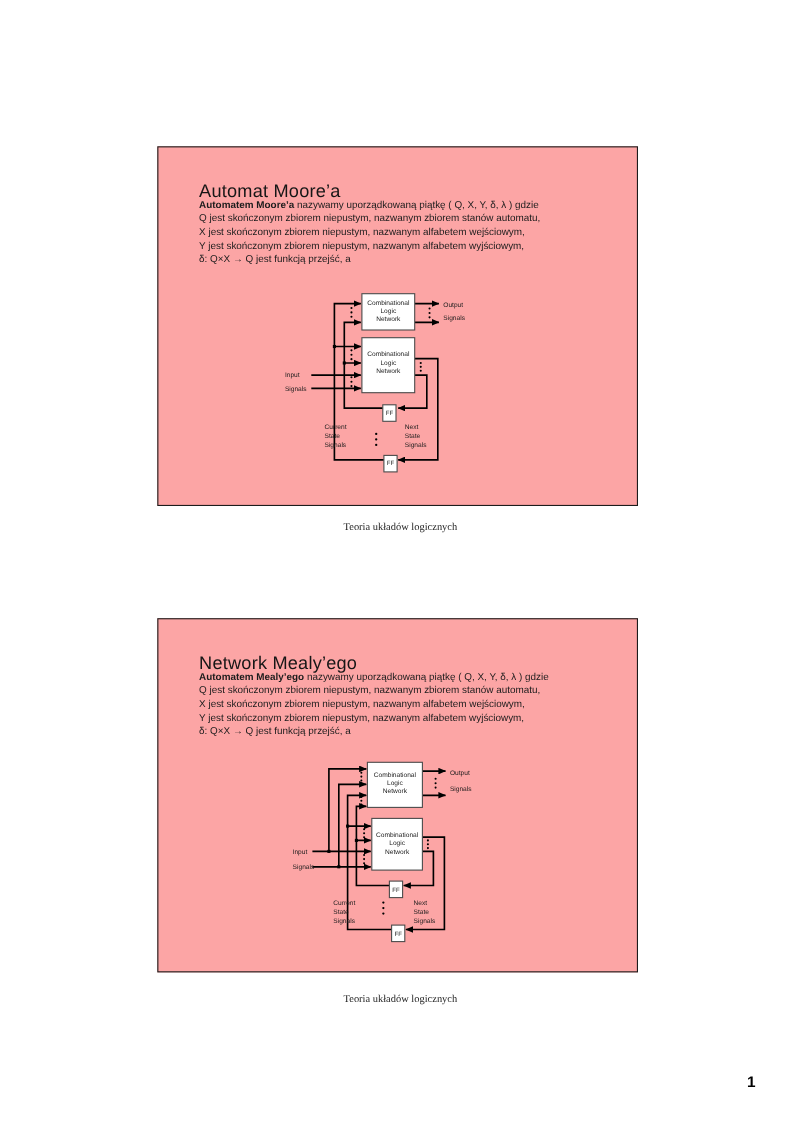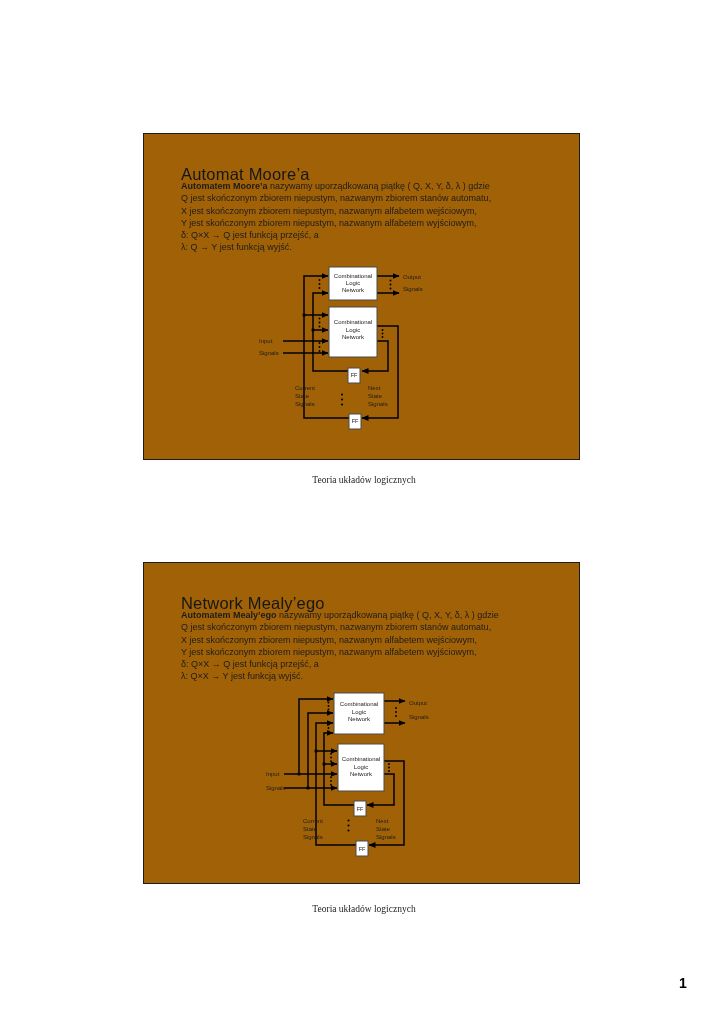"Automat Moore’a" .slide { background: #a16207 -> #fca5a5 }
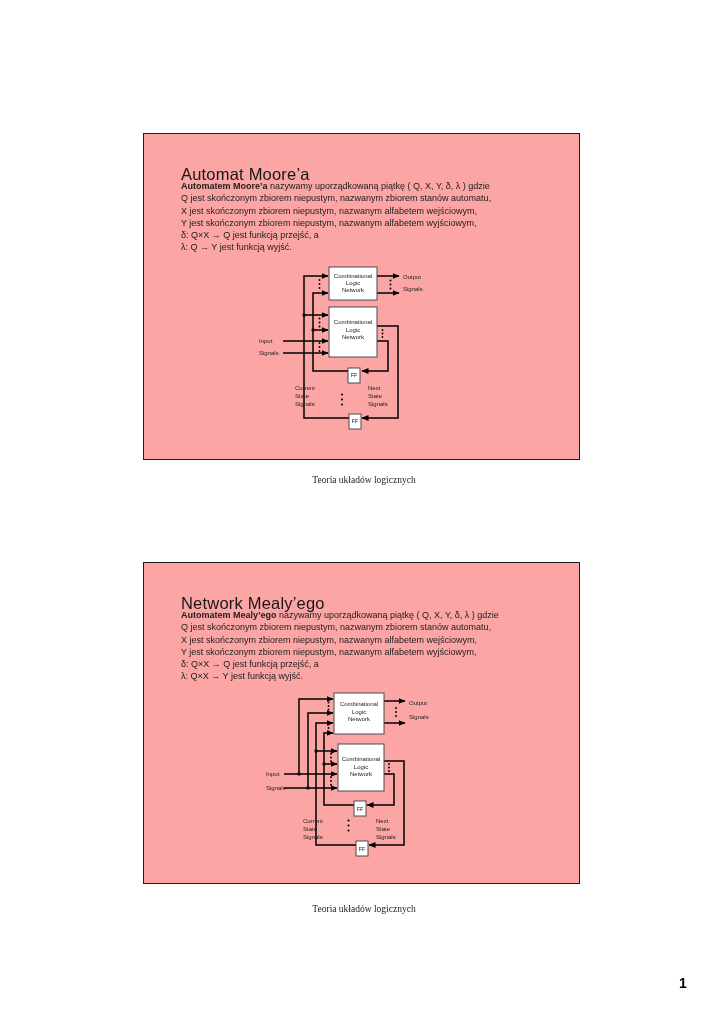"λ: Q → Y jest" div { html: <div>λ: Q → Y jest funkcją wyjść.</div> -> none }
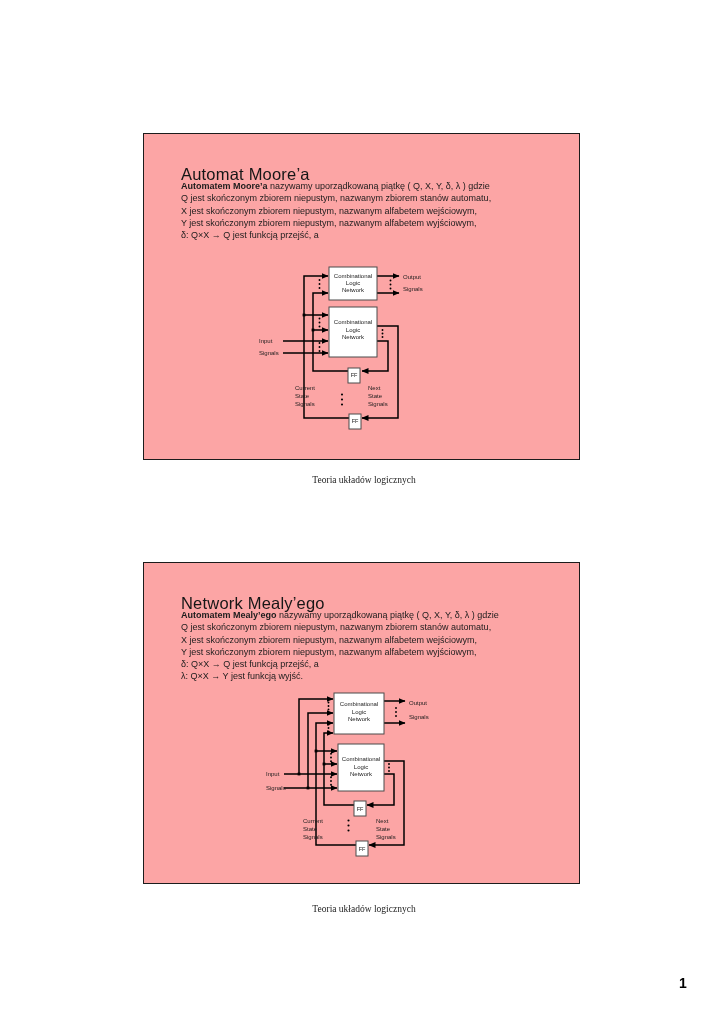"λ: Q×X → Y jest" div { html: <div>λ: Q×X → Y jest funkcją wyjść.</div> -> none }
